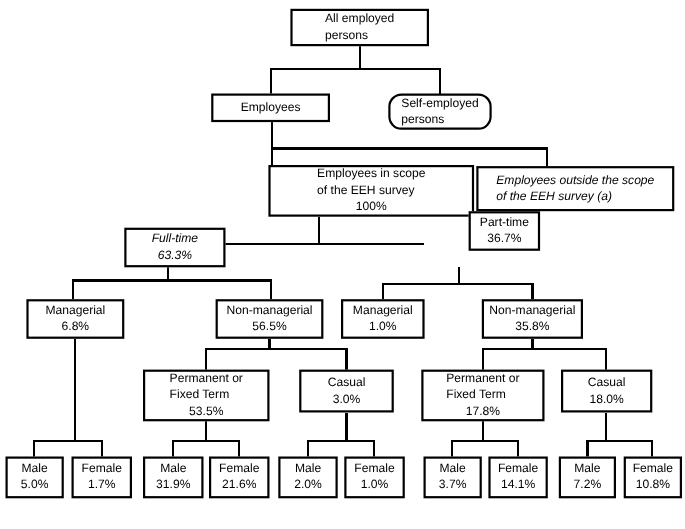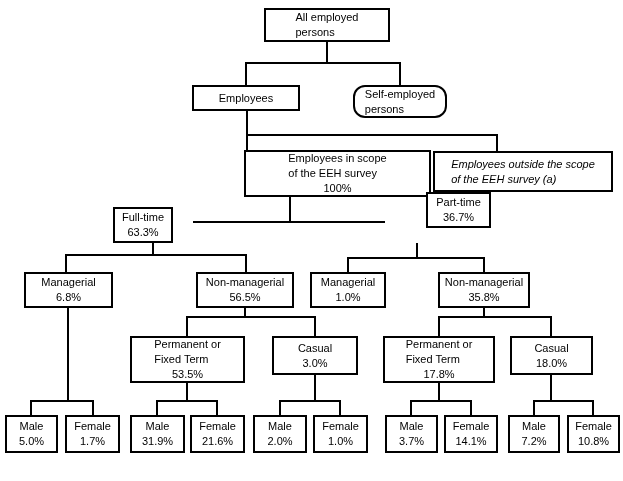"Full-time" .n-ft { font-style: none -> italic; width: 60px -> 92px }
